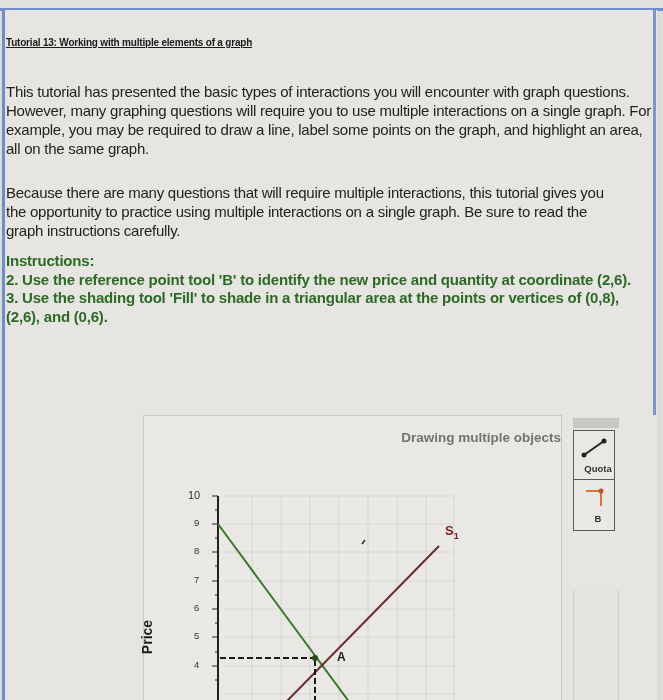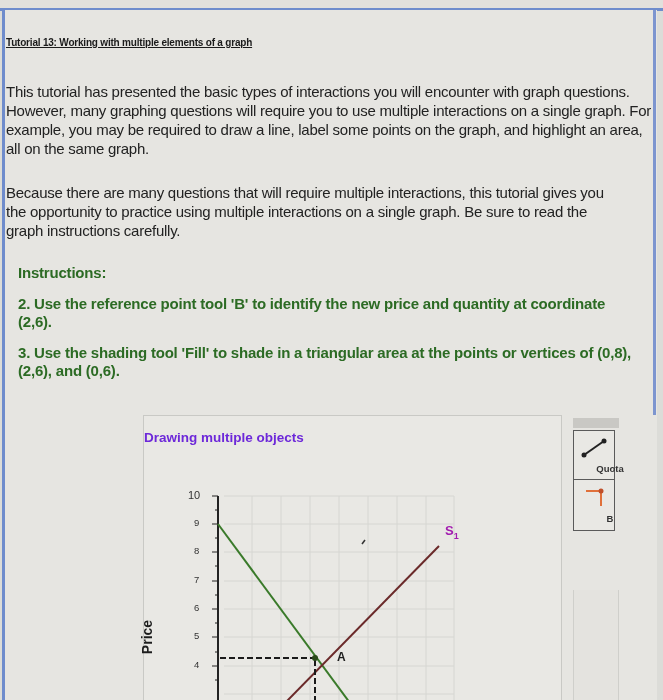"Instructions:" .instr div { margin: 12px -> 0 }
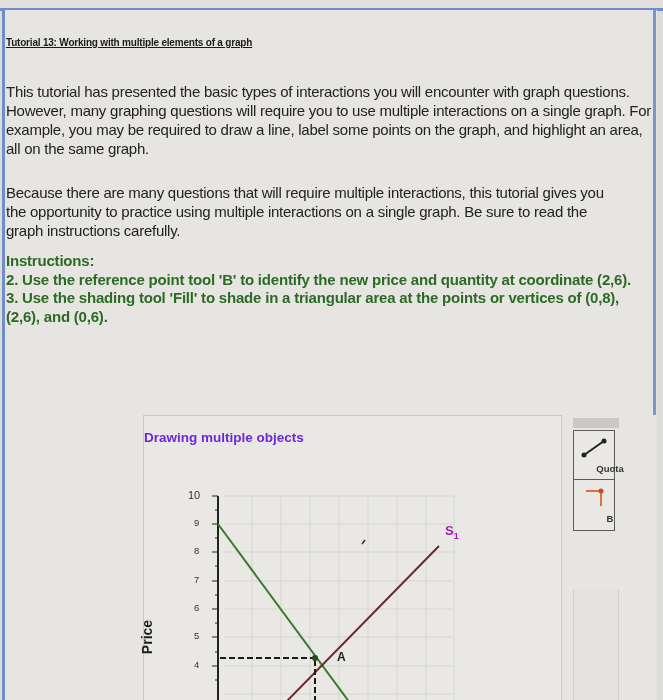"Drawing multiple objects" .gtitle { color: #6d28d9 -> #737373; text-align: left -> right }
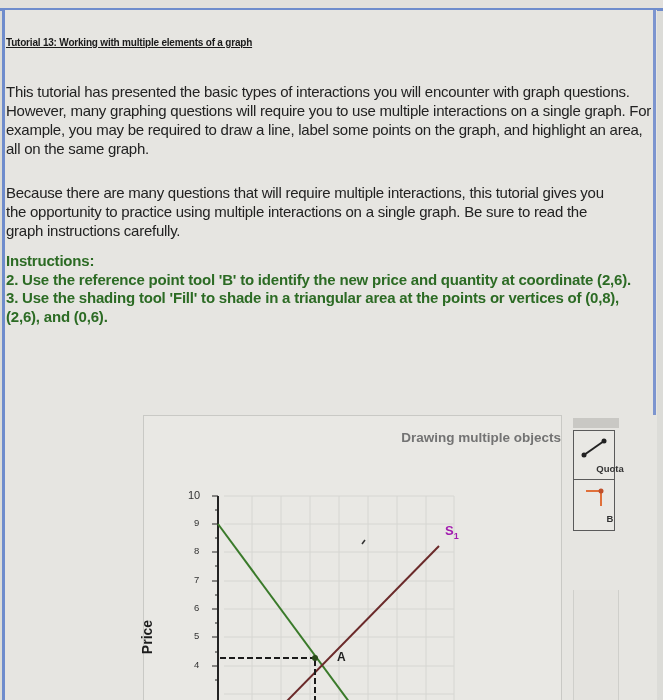"Quota" .tool .lbl { left: 16px -> 4px }
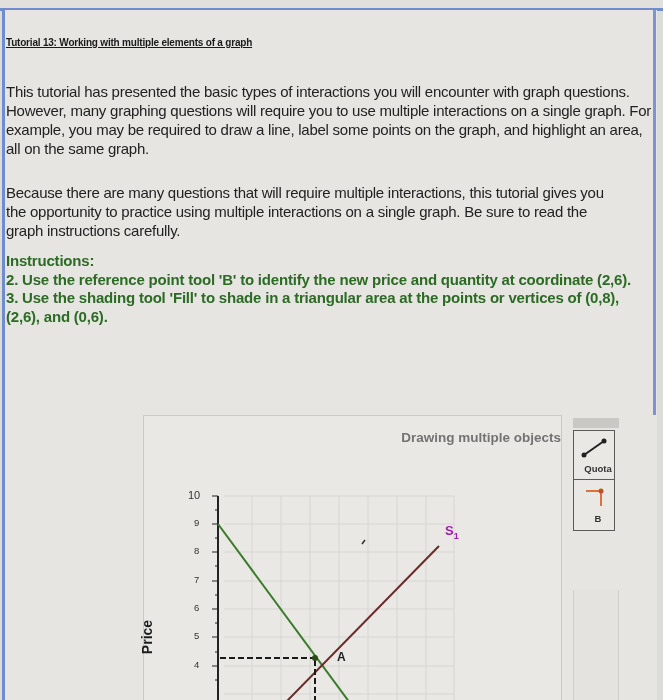"S1" div { color: #a21caf -> #7f1d1d }
